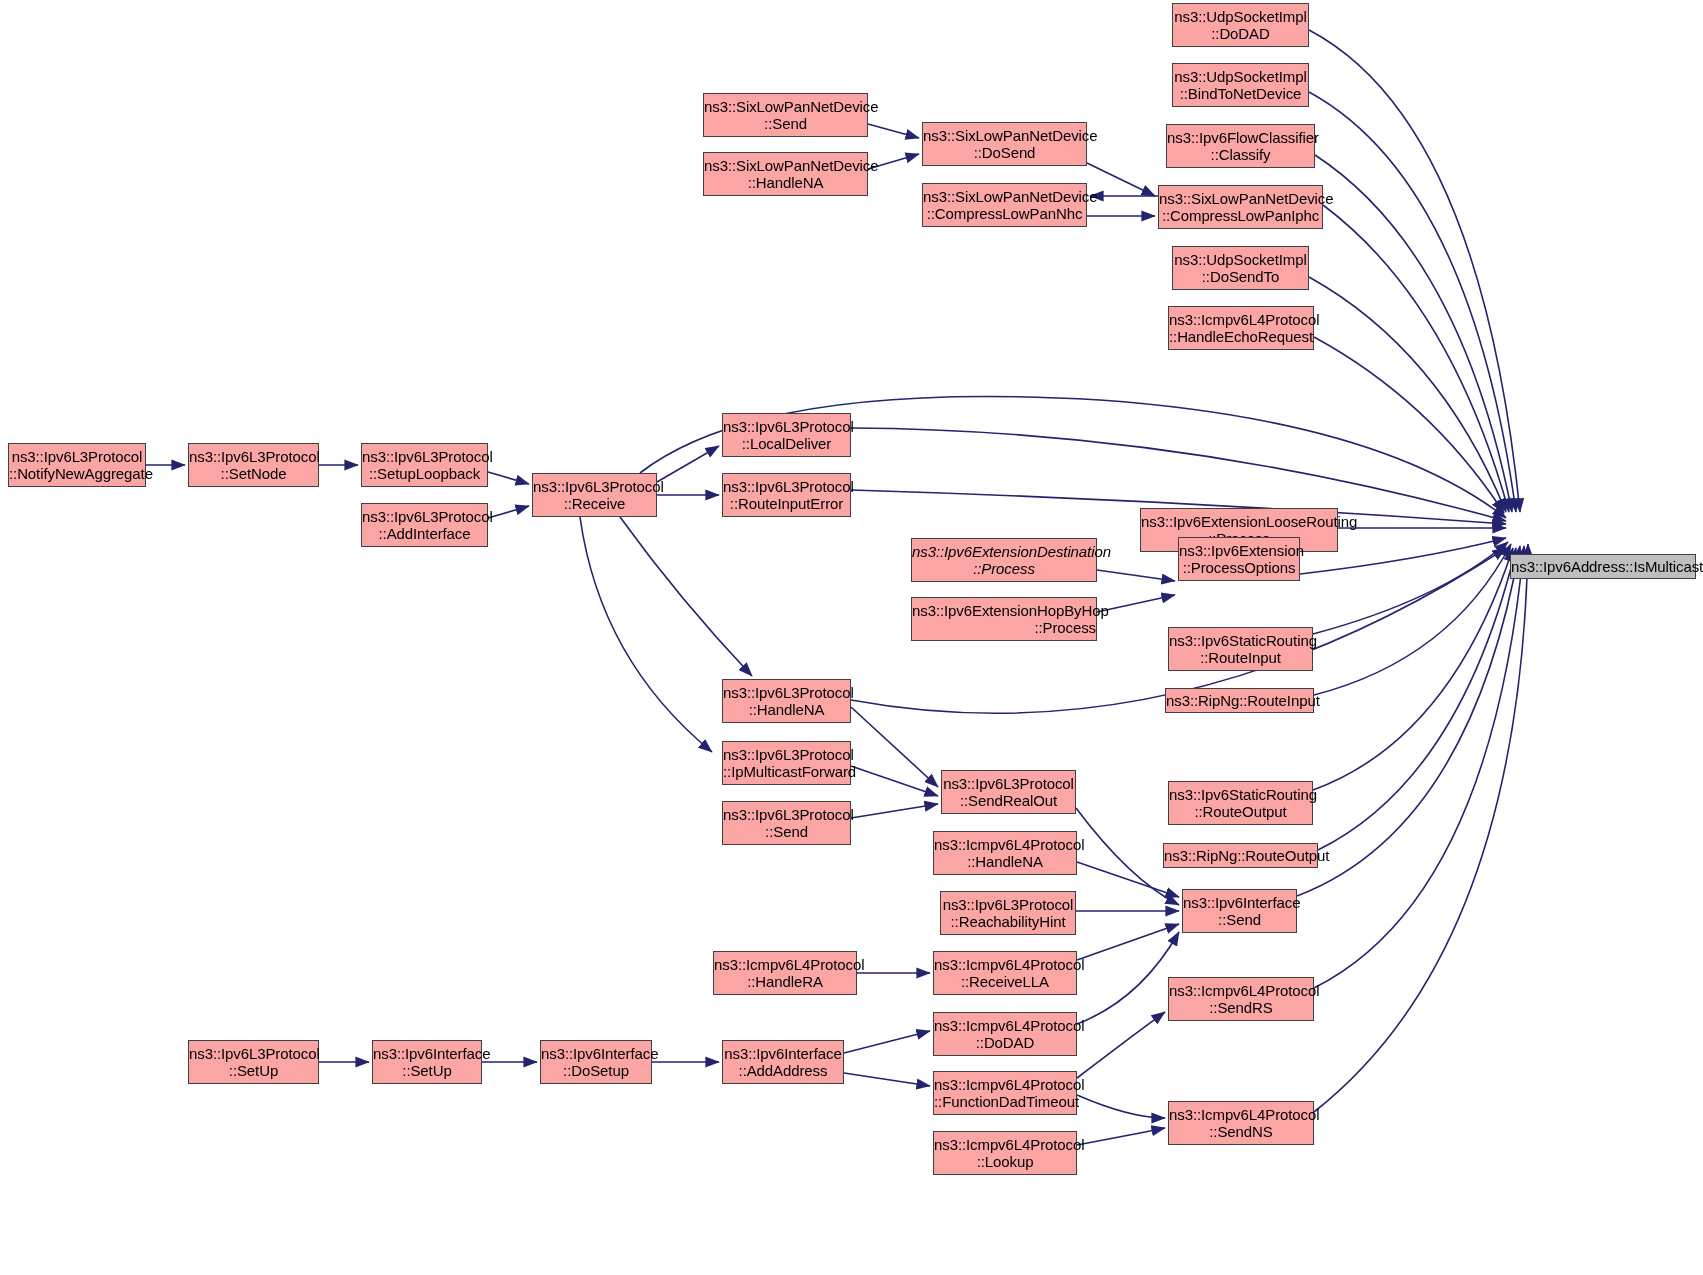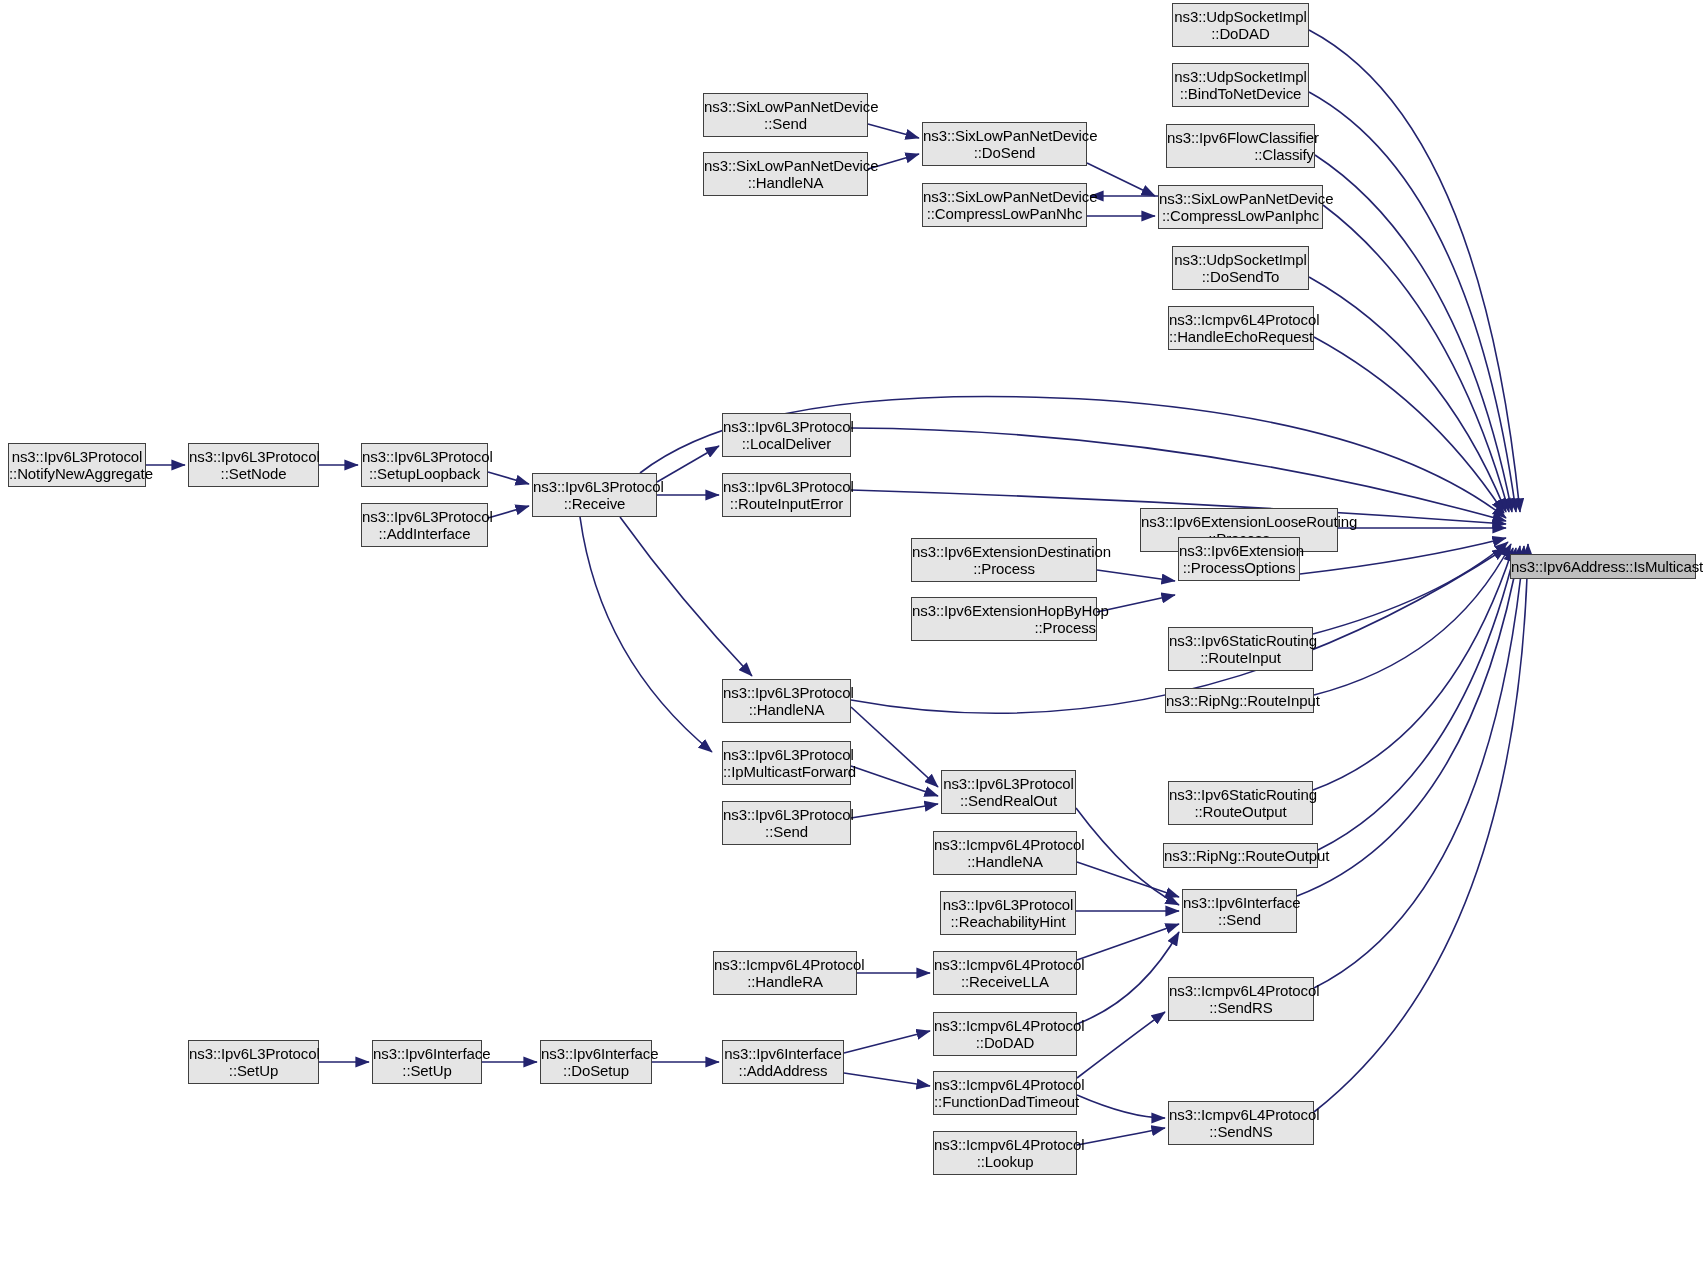"ns3::UdpSocketImpl" .node { background: #e5e5e5 -> #fca5a5 }
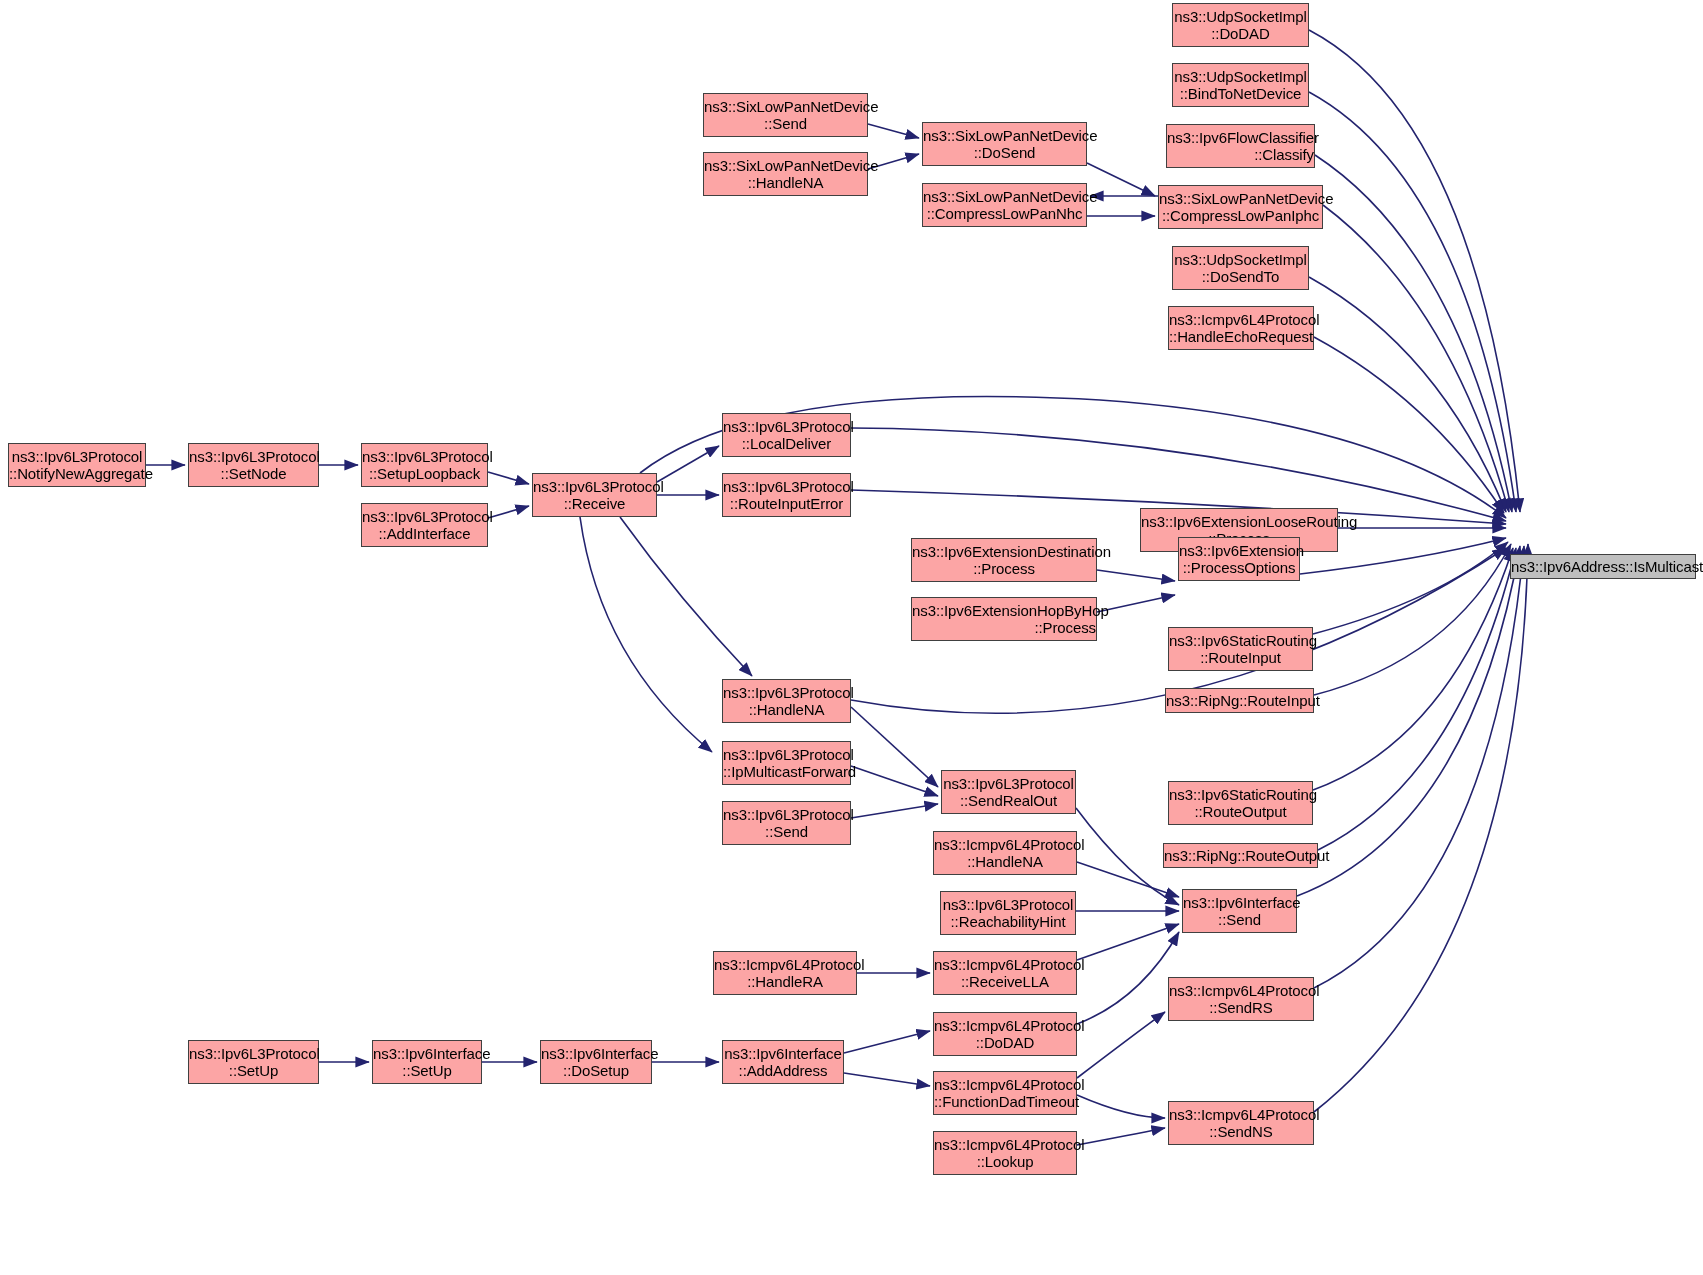"ns3::Ipv6FlowClassifier" div.node { text-align: right -> none }
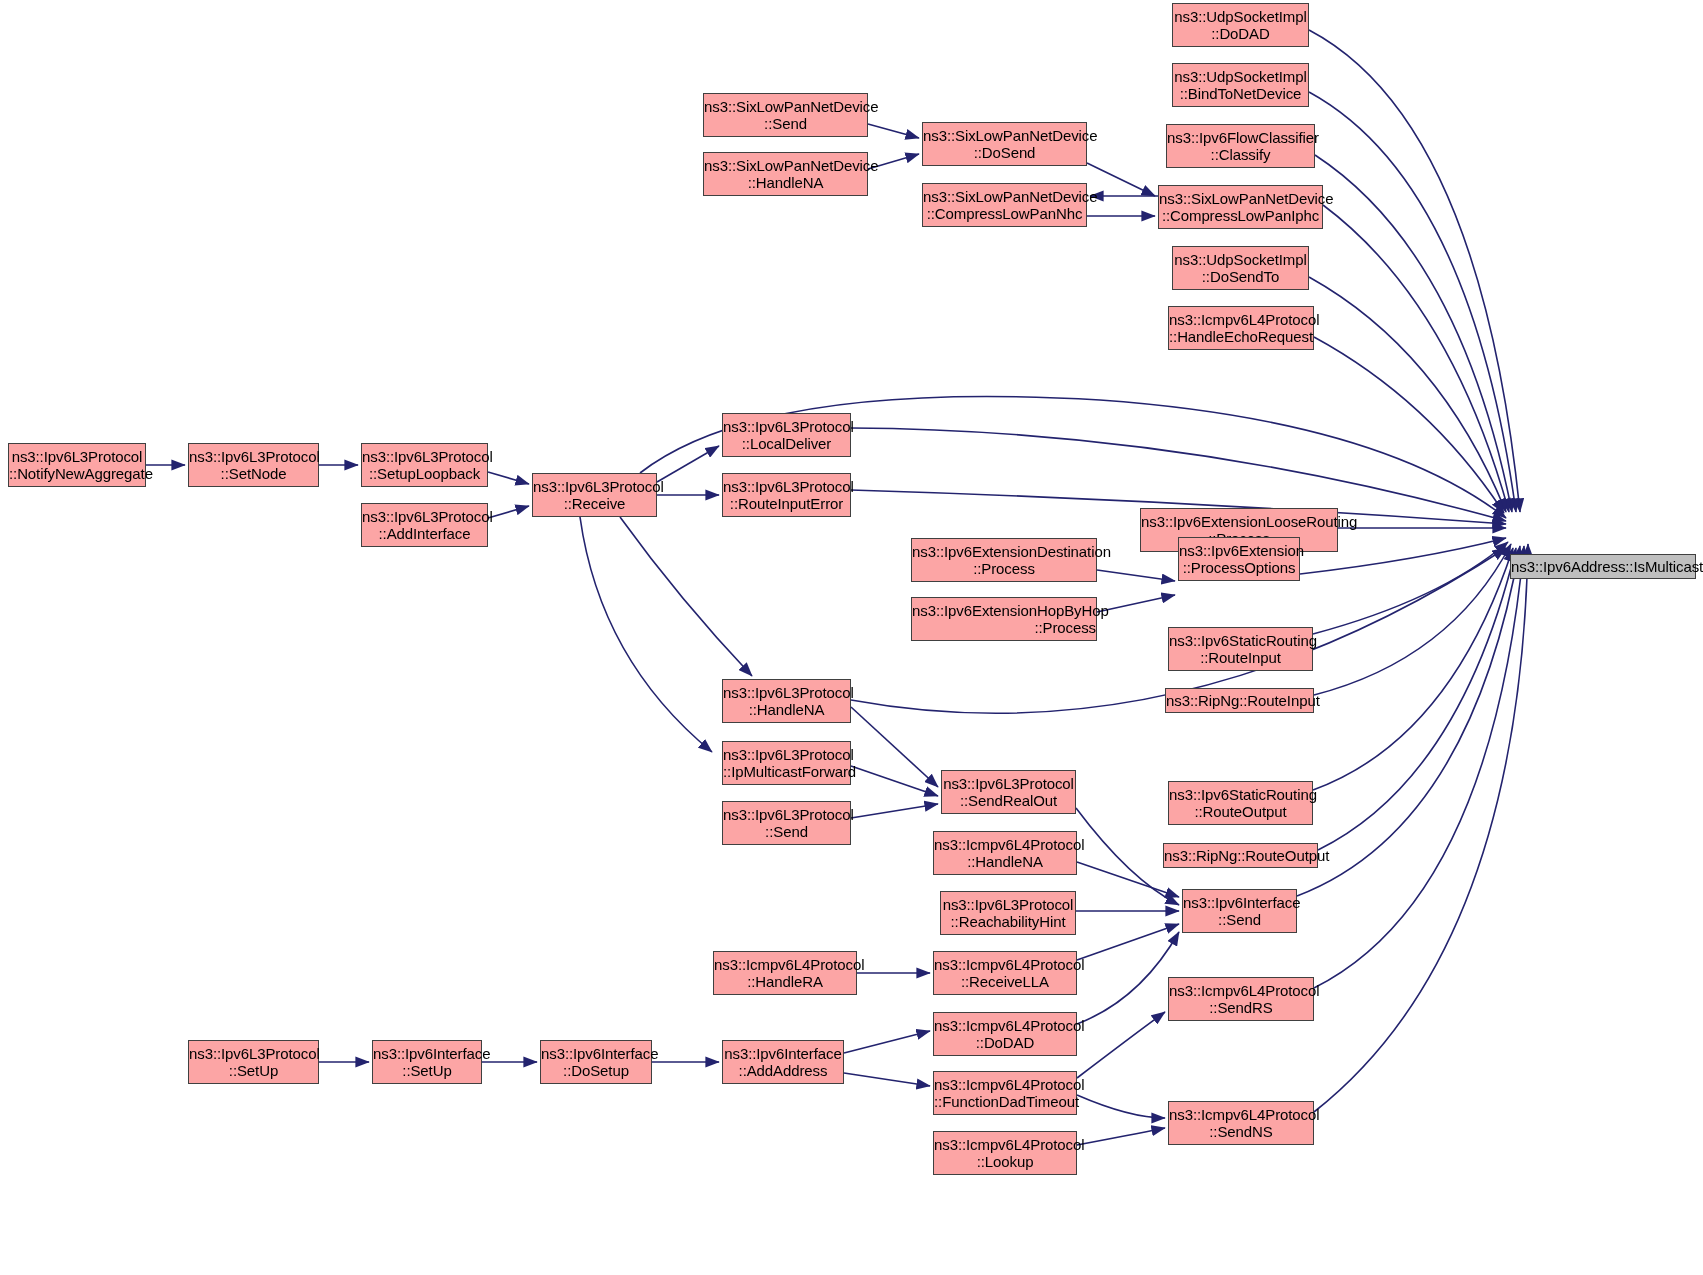"ns3::Ipv6ExtensionDestination" div.node { font-style: none -> italic }
